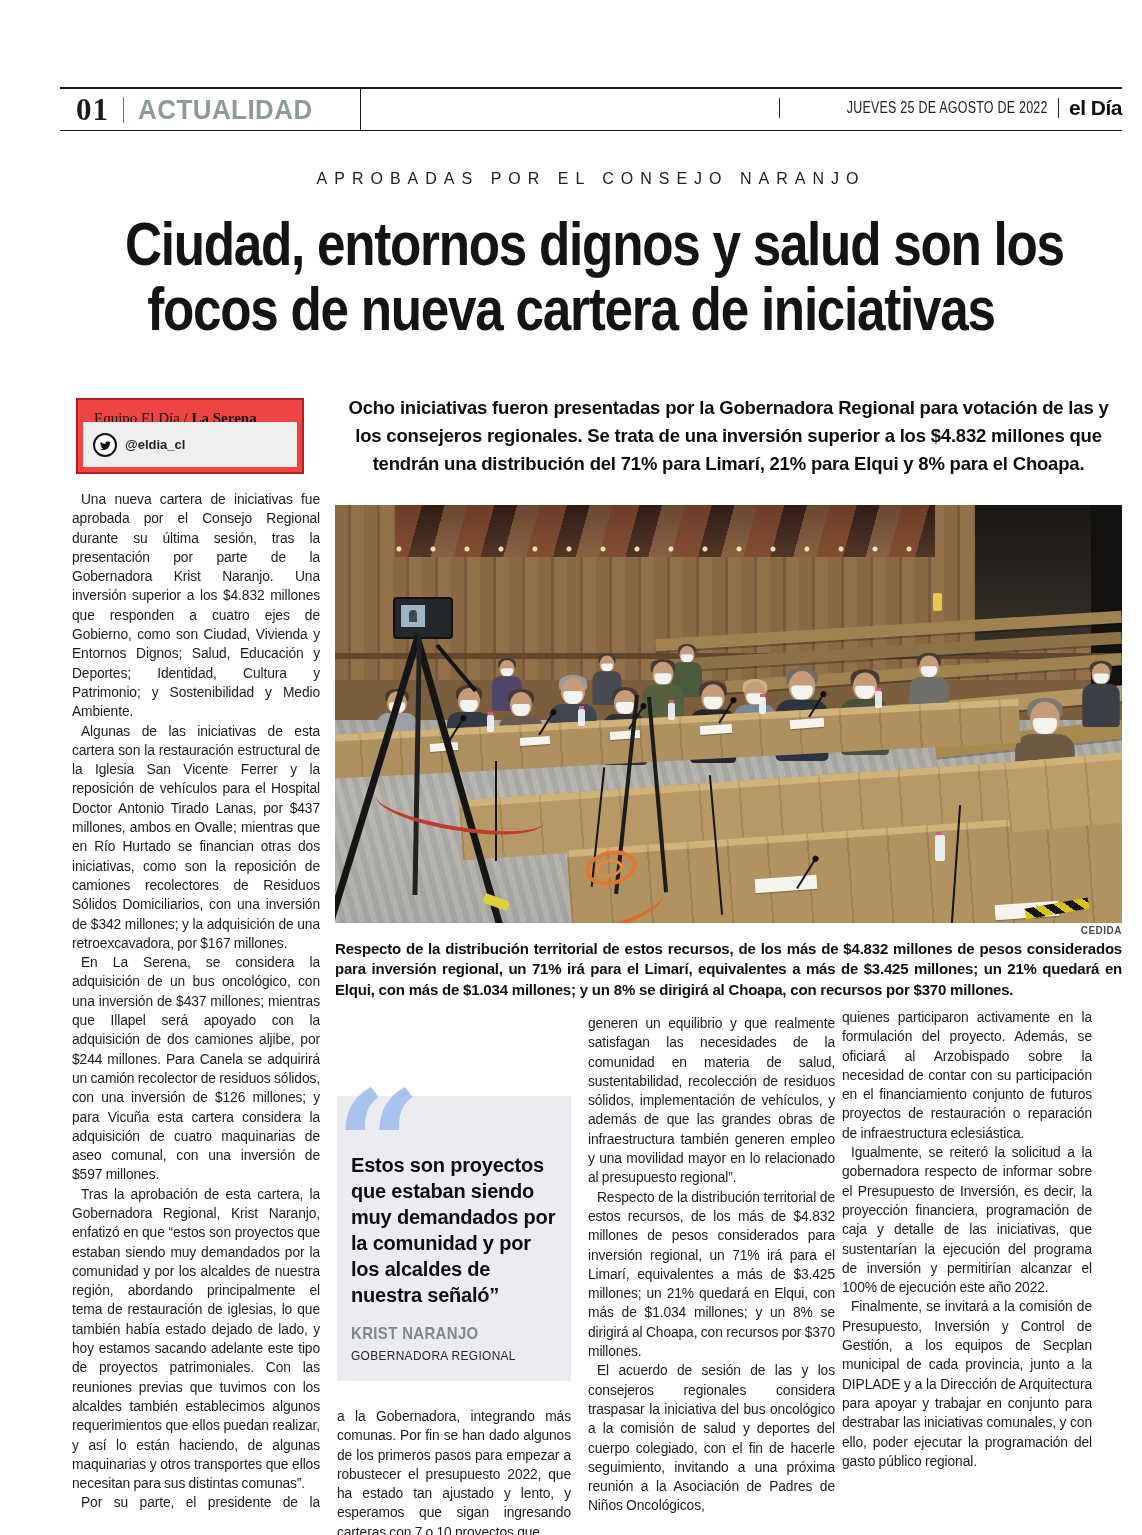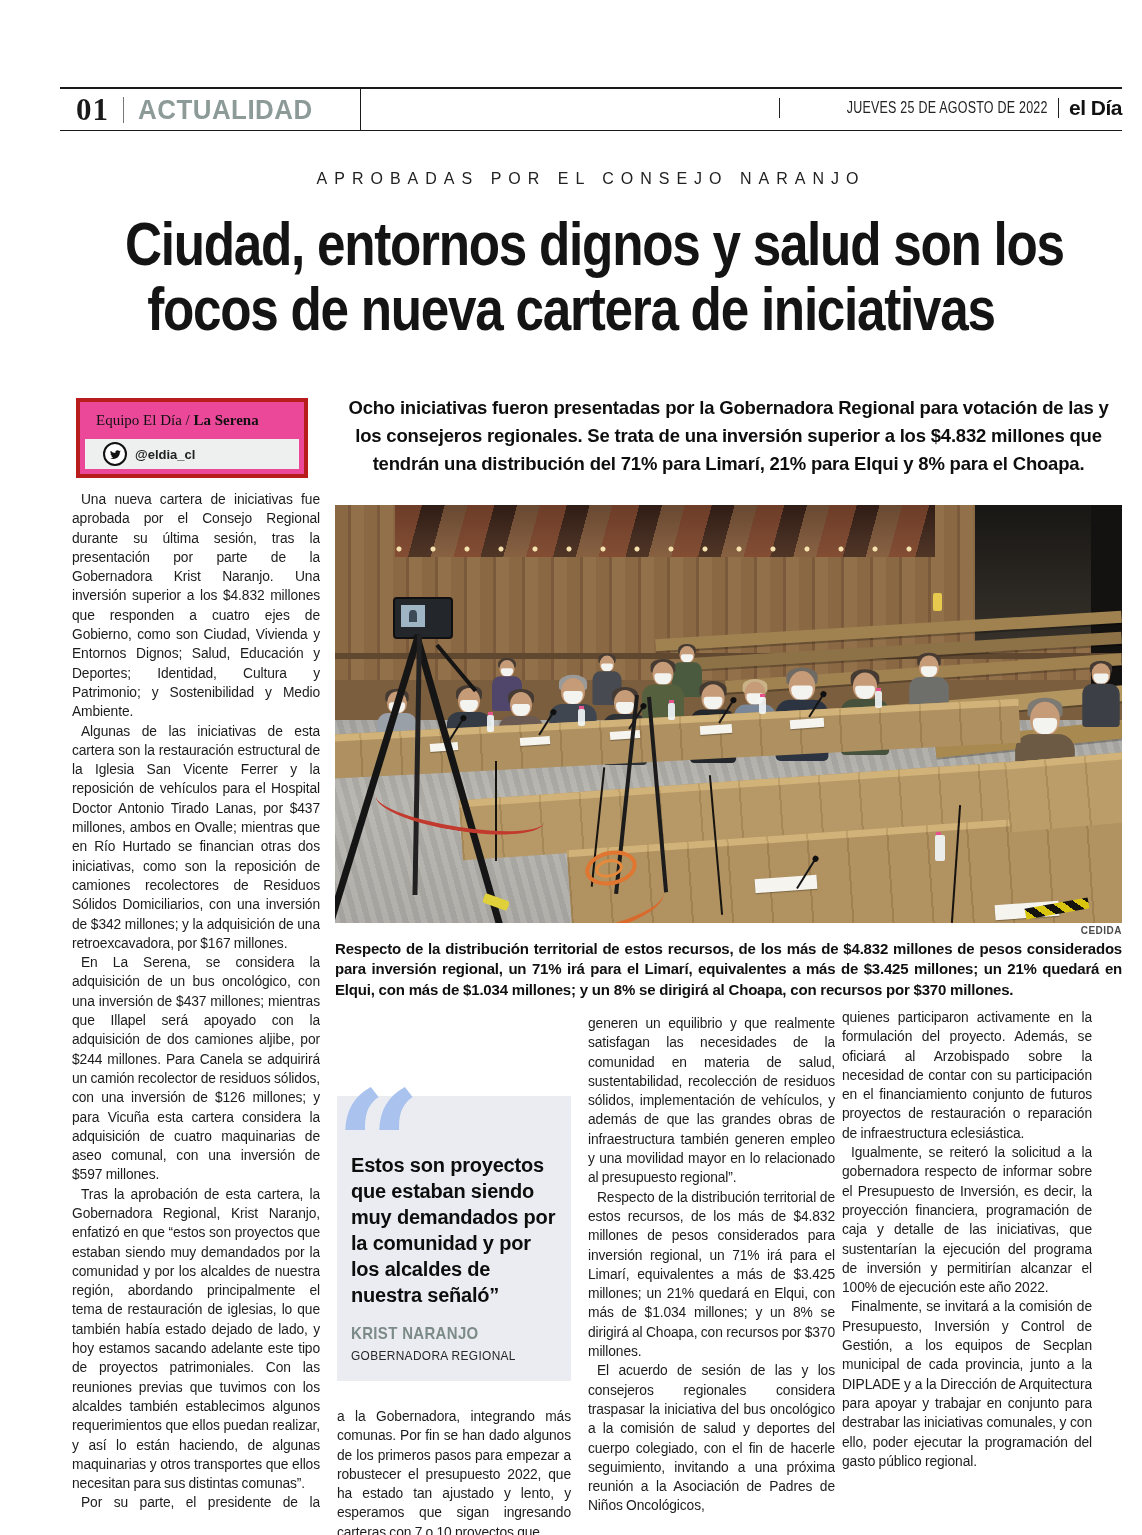"Equipo El Día / La" .byline { background: #ec4899 -> #ef4444; border: 4px solid #b91c1c -> 2px solid #b91c1c }
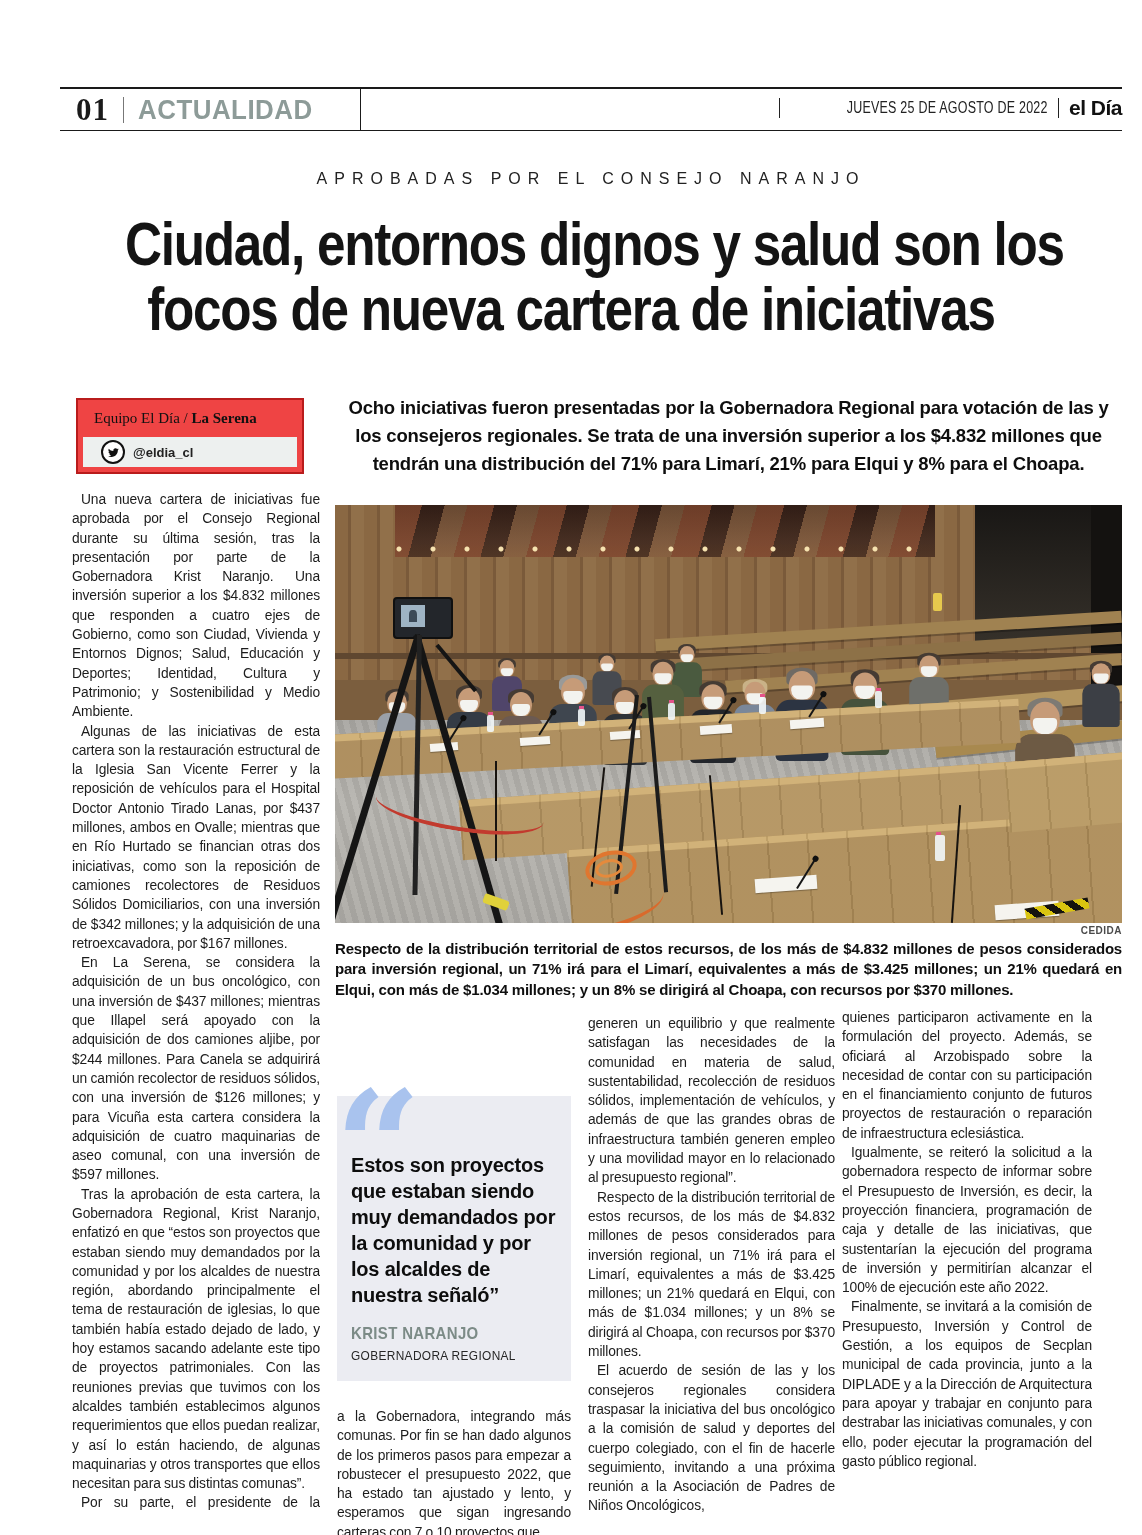"@eldia_cl" .byline .row2 { height: 30px -> 45px; padding-left: 18px -> 10px }
